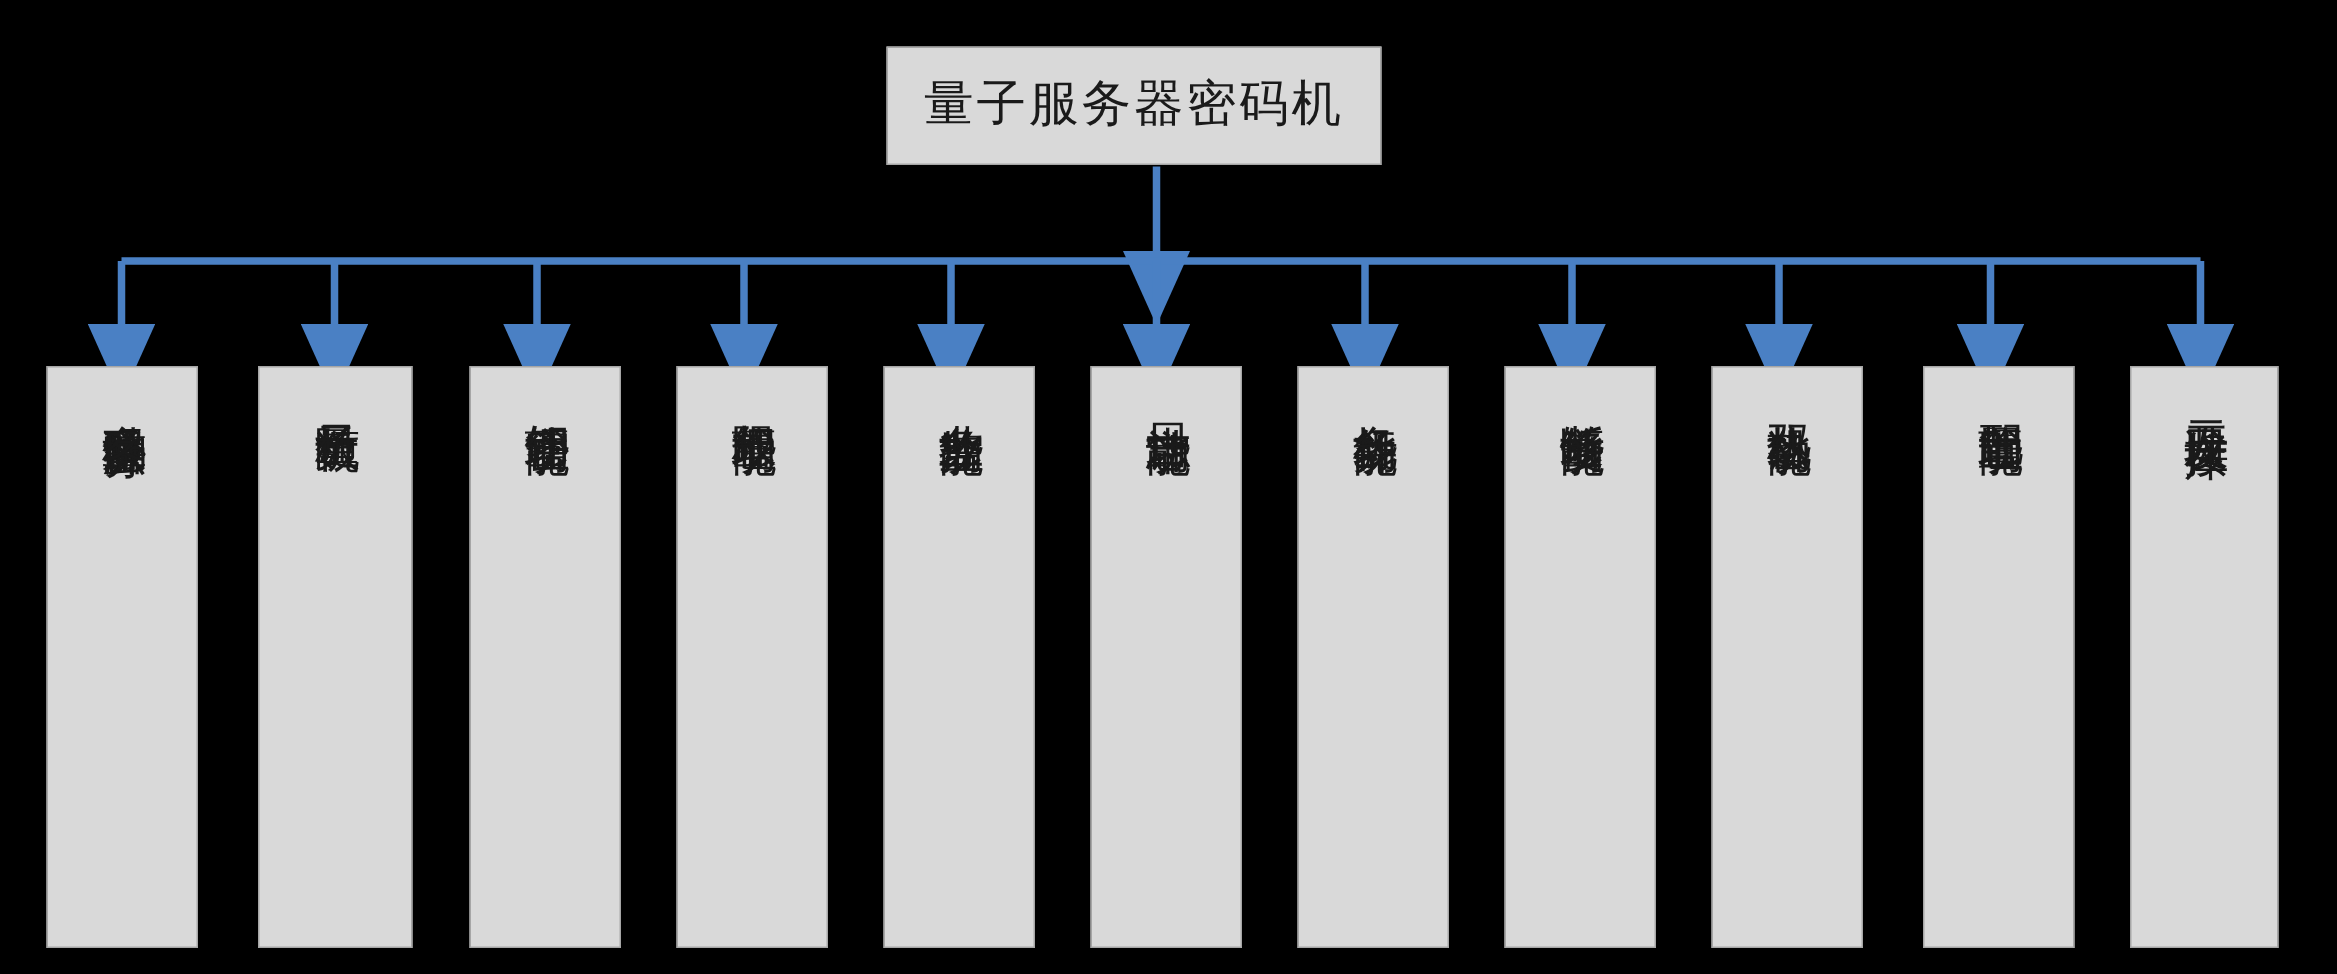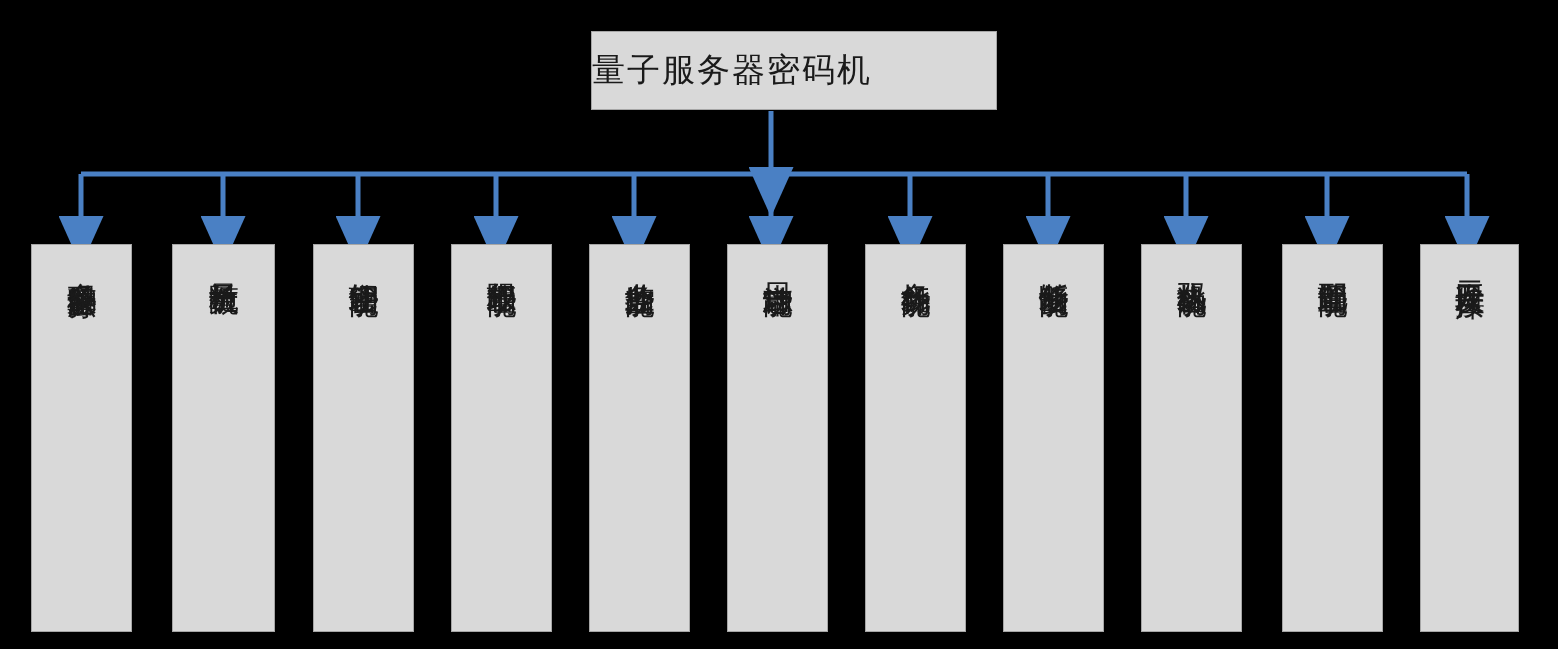"量子服务器密码机" .root-node { justify-content: none -> center; width: 406px -> 330px }
